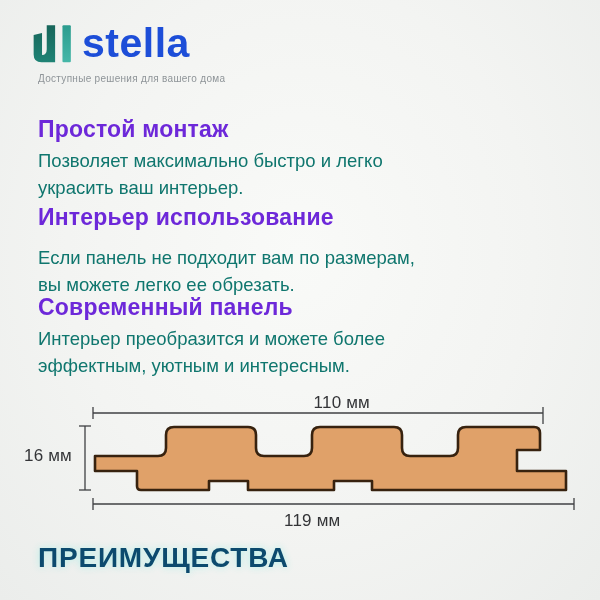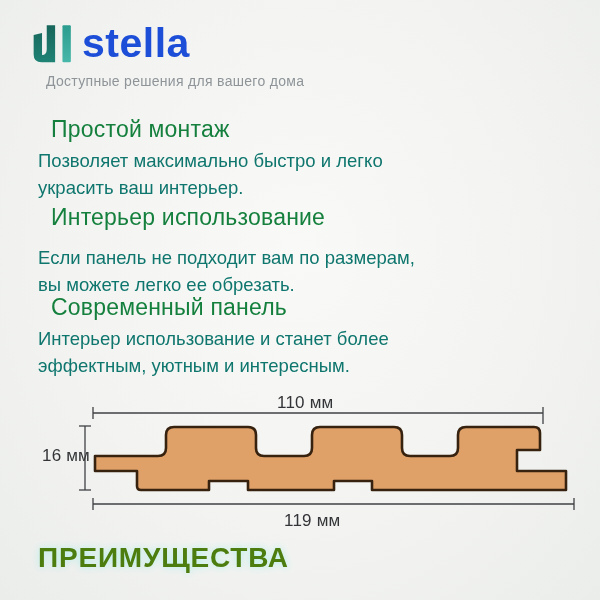"Доступные решения для вашего дома" .tagline { font-size: 14px -> 10px; margin-left: 16px -> 8px }
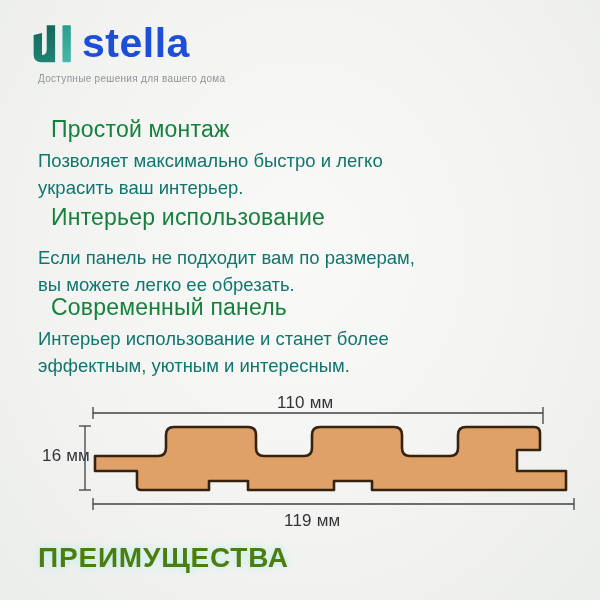"Простой монтаж" .feature-title { color: #15803d -> #6d28d9; font-weight: 400 -> 700; left: 51px -> 38px }
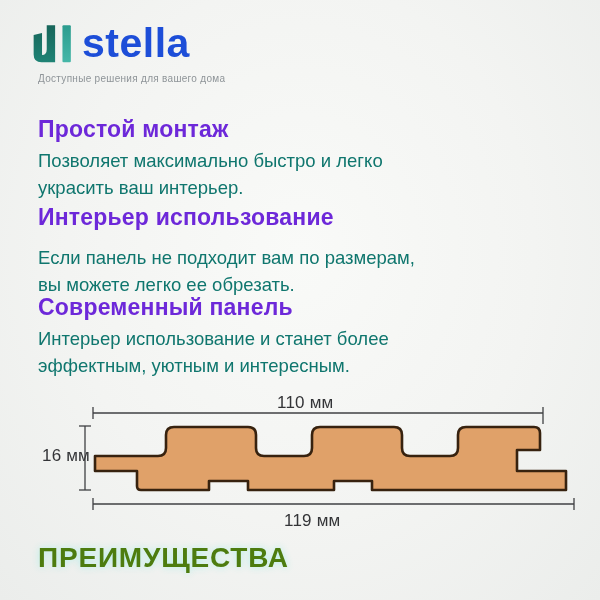"Интерьер использование и станет более" div.abs { text: использование и станет -> преобразится и можете }
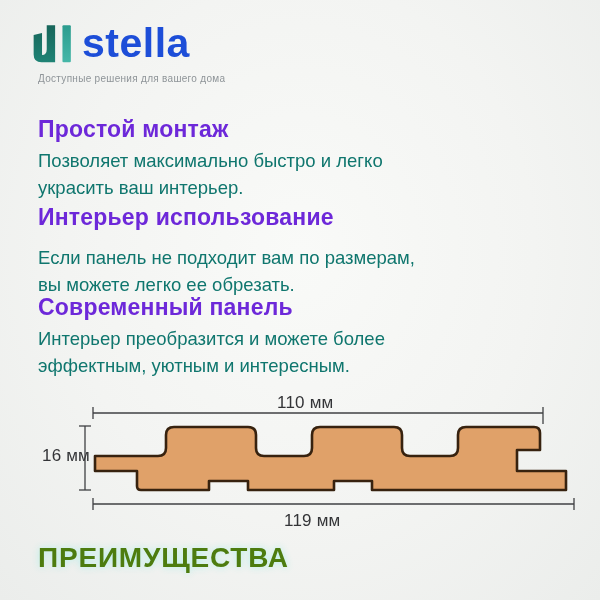"110 мм" .dim-110 { left: 277px -> 270px; text-align: left -> right }
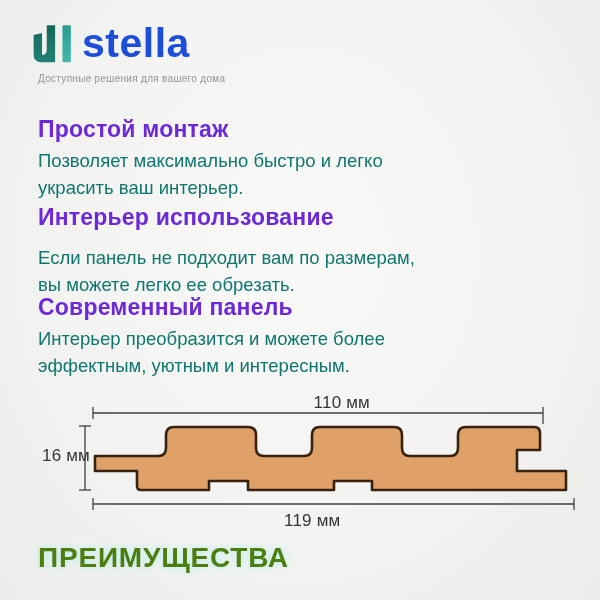"16 мм" .dim-16 { left: 36px -> 24px; text-align: right -> left }
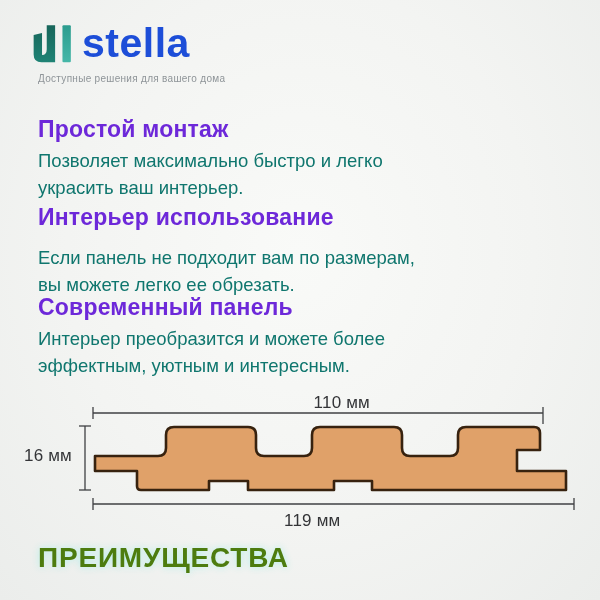"ПРЕИМУЩЕСТВА" .advantages { color: #4d7c0f -> #0c4a6e }
